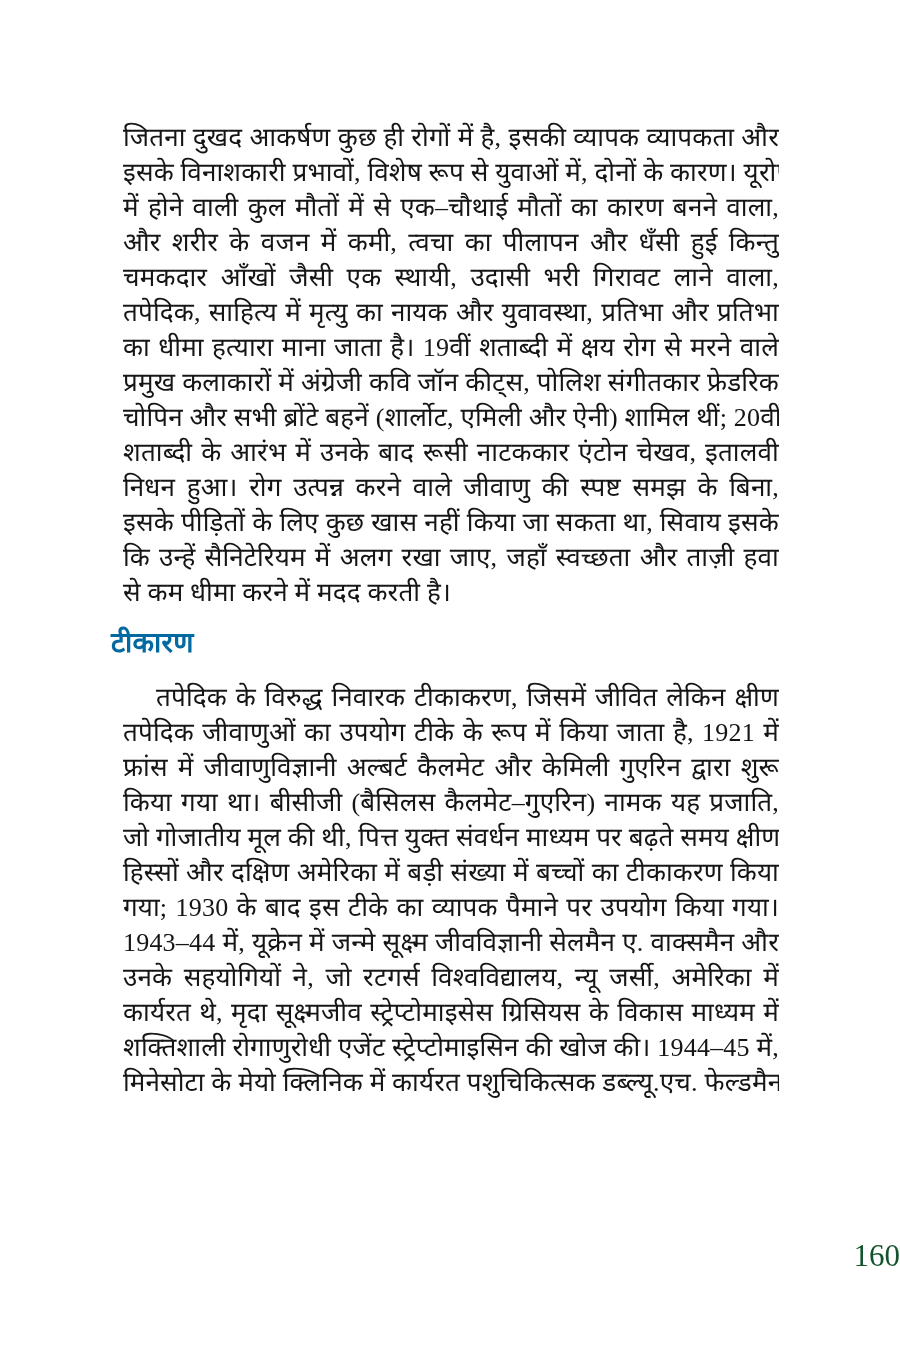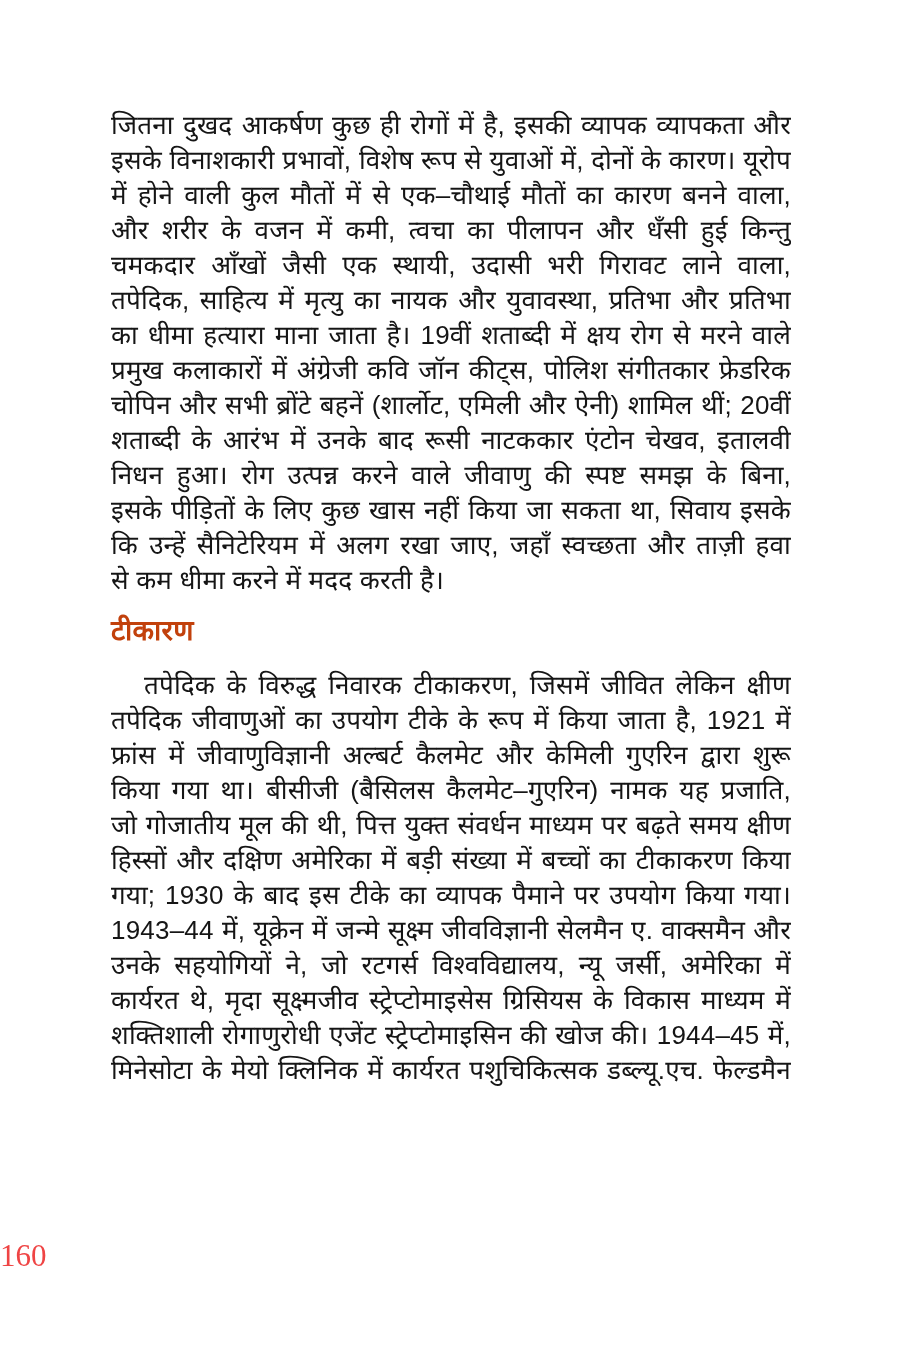"जितना दुखद आकर्षण कुछ ही" .para { font-family: none -> Liberation Serif, serif; margin: 0 -> 12px }
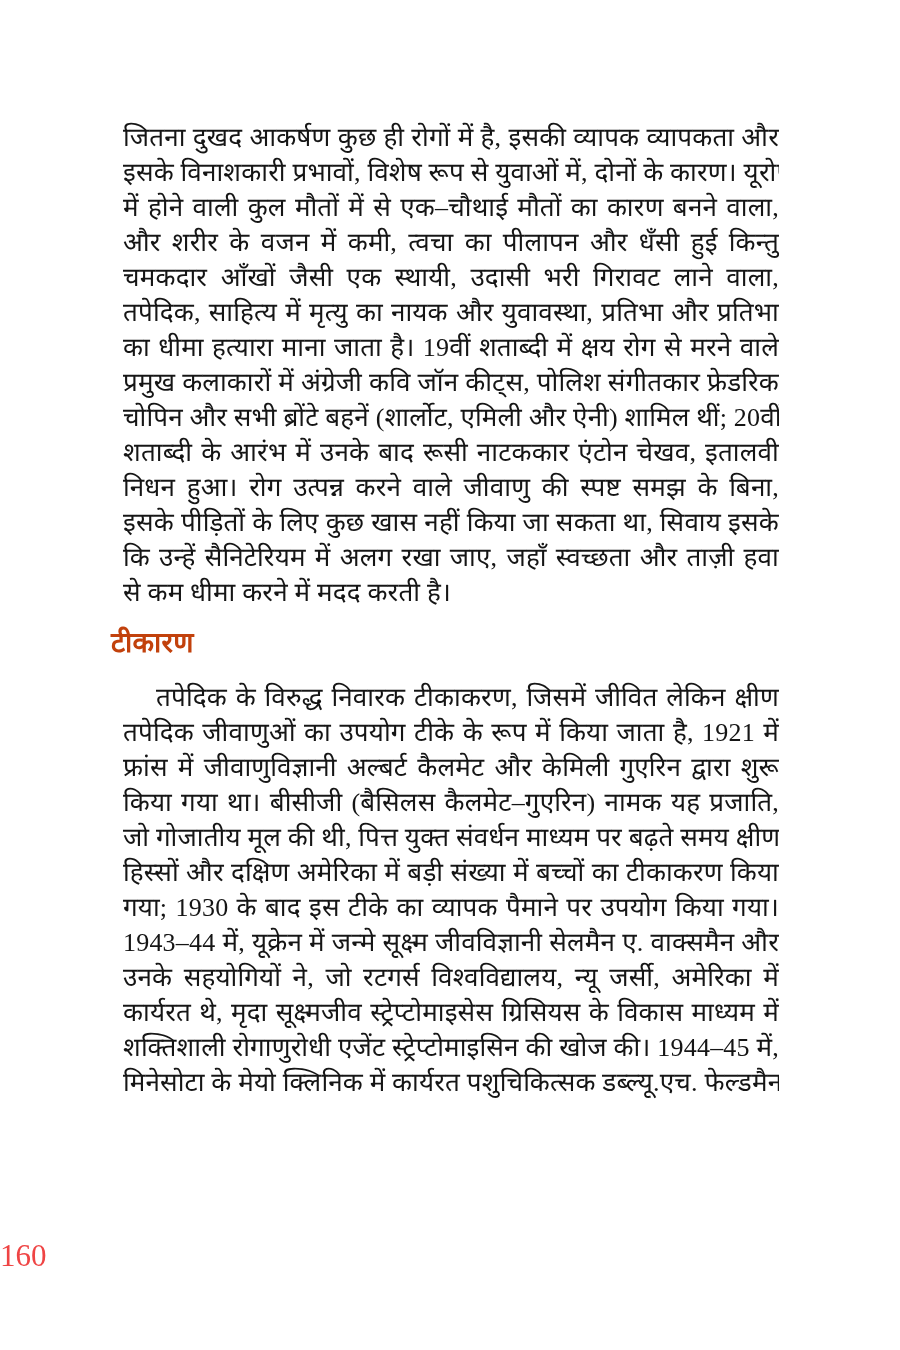"टीकारण" .heading { color: #c2410c -> #0369a1 }
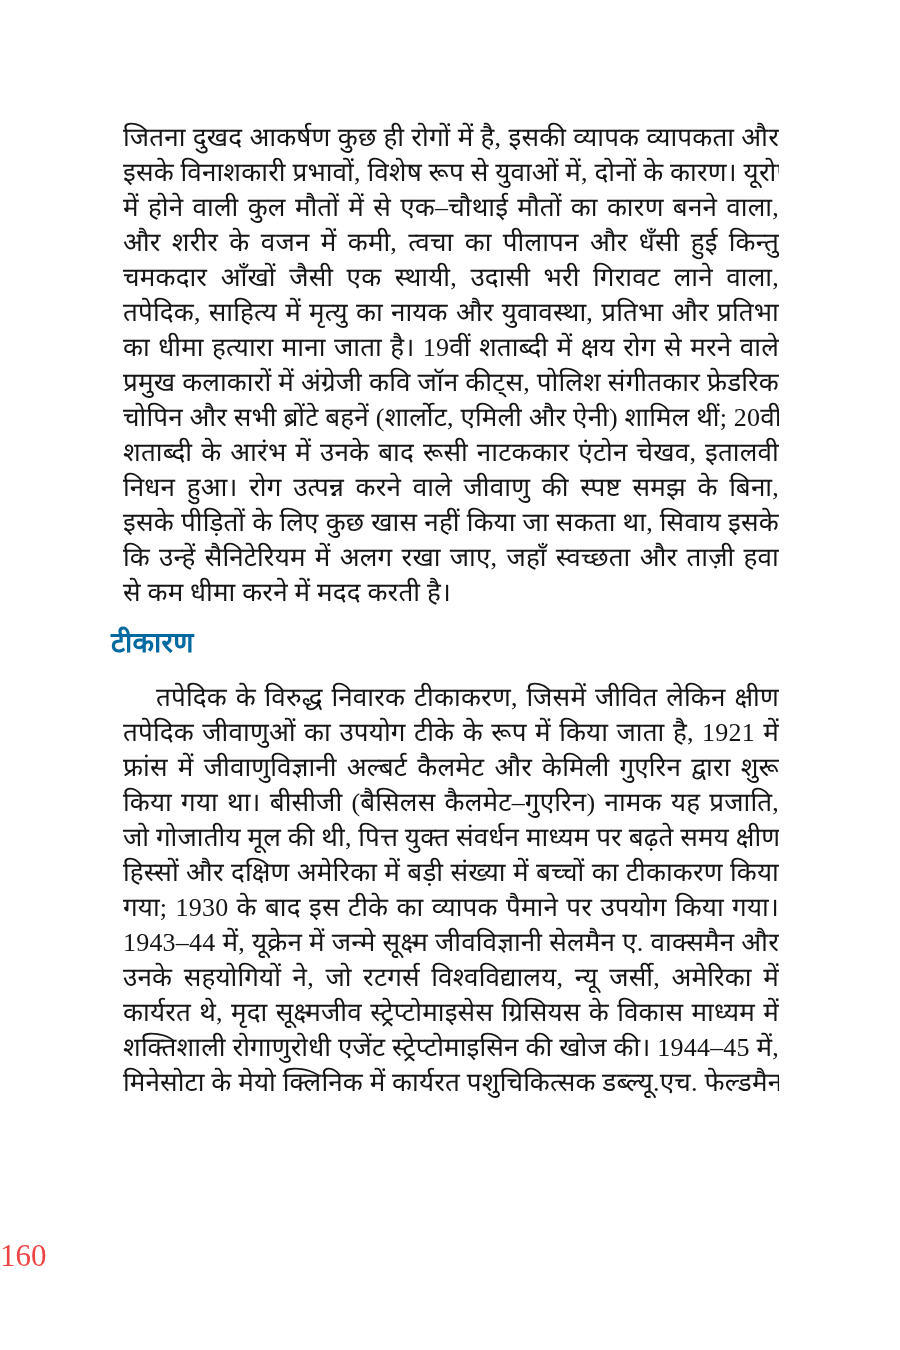"160" .page-number { color: #ef4444 -> #14532d; text-align: left -> right }
